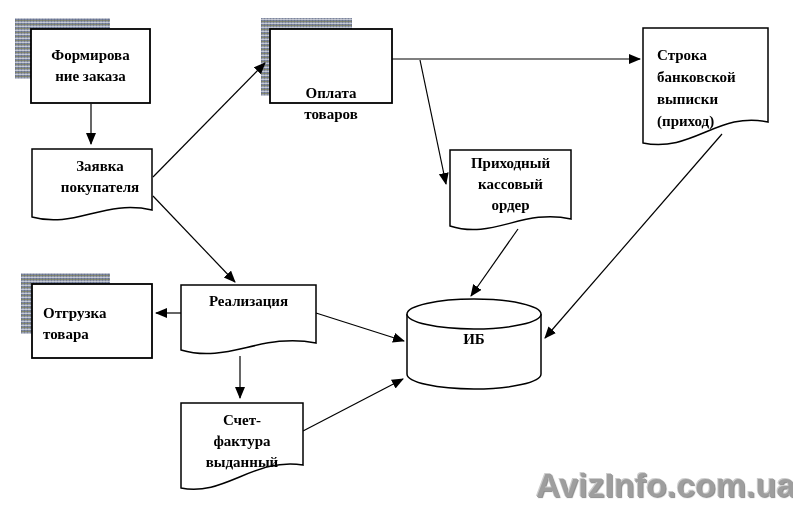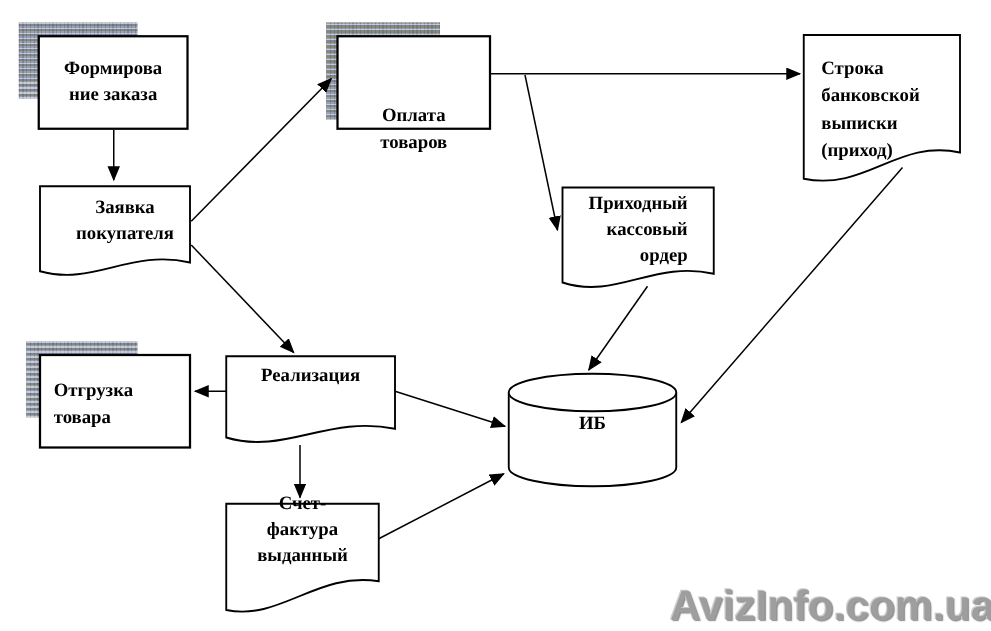"Приходный" div.label { text-align: right -> none }
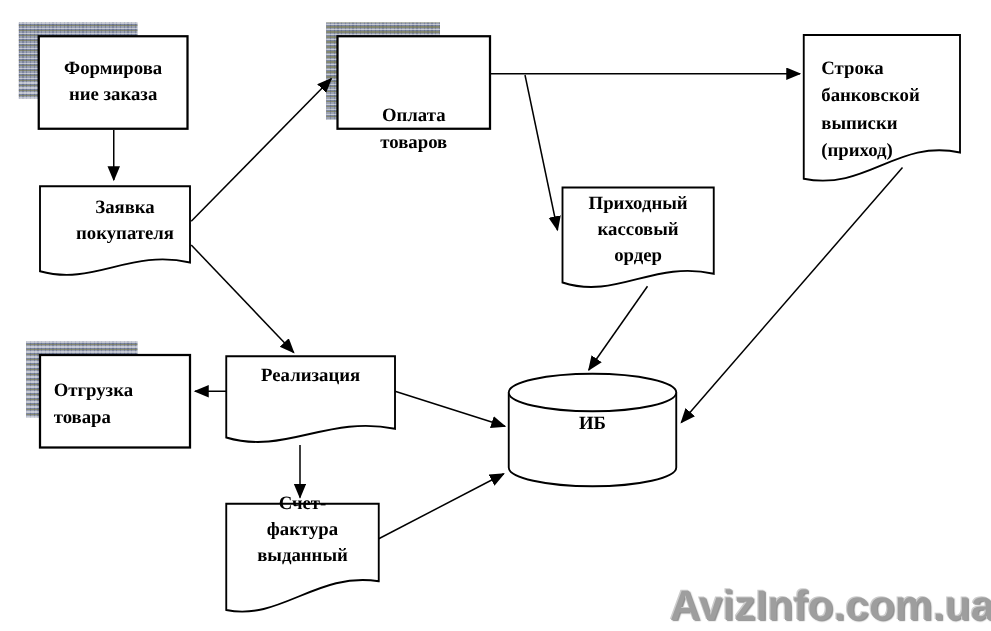"Счет-" div.label { top: 393px -> 410px }
